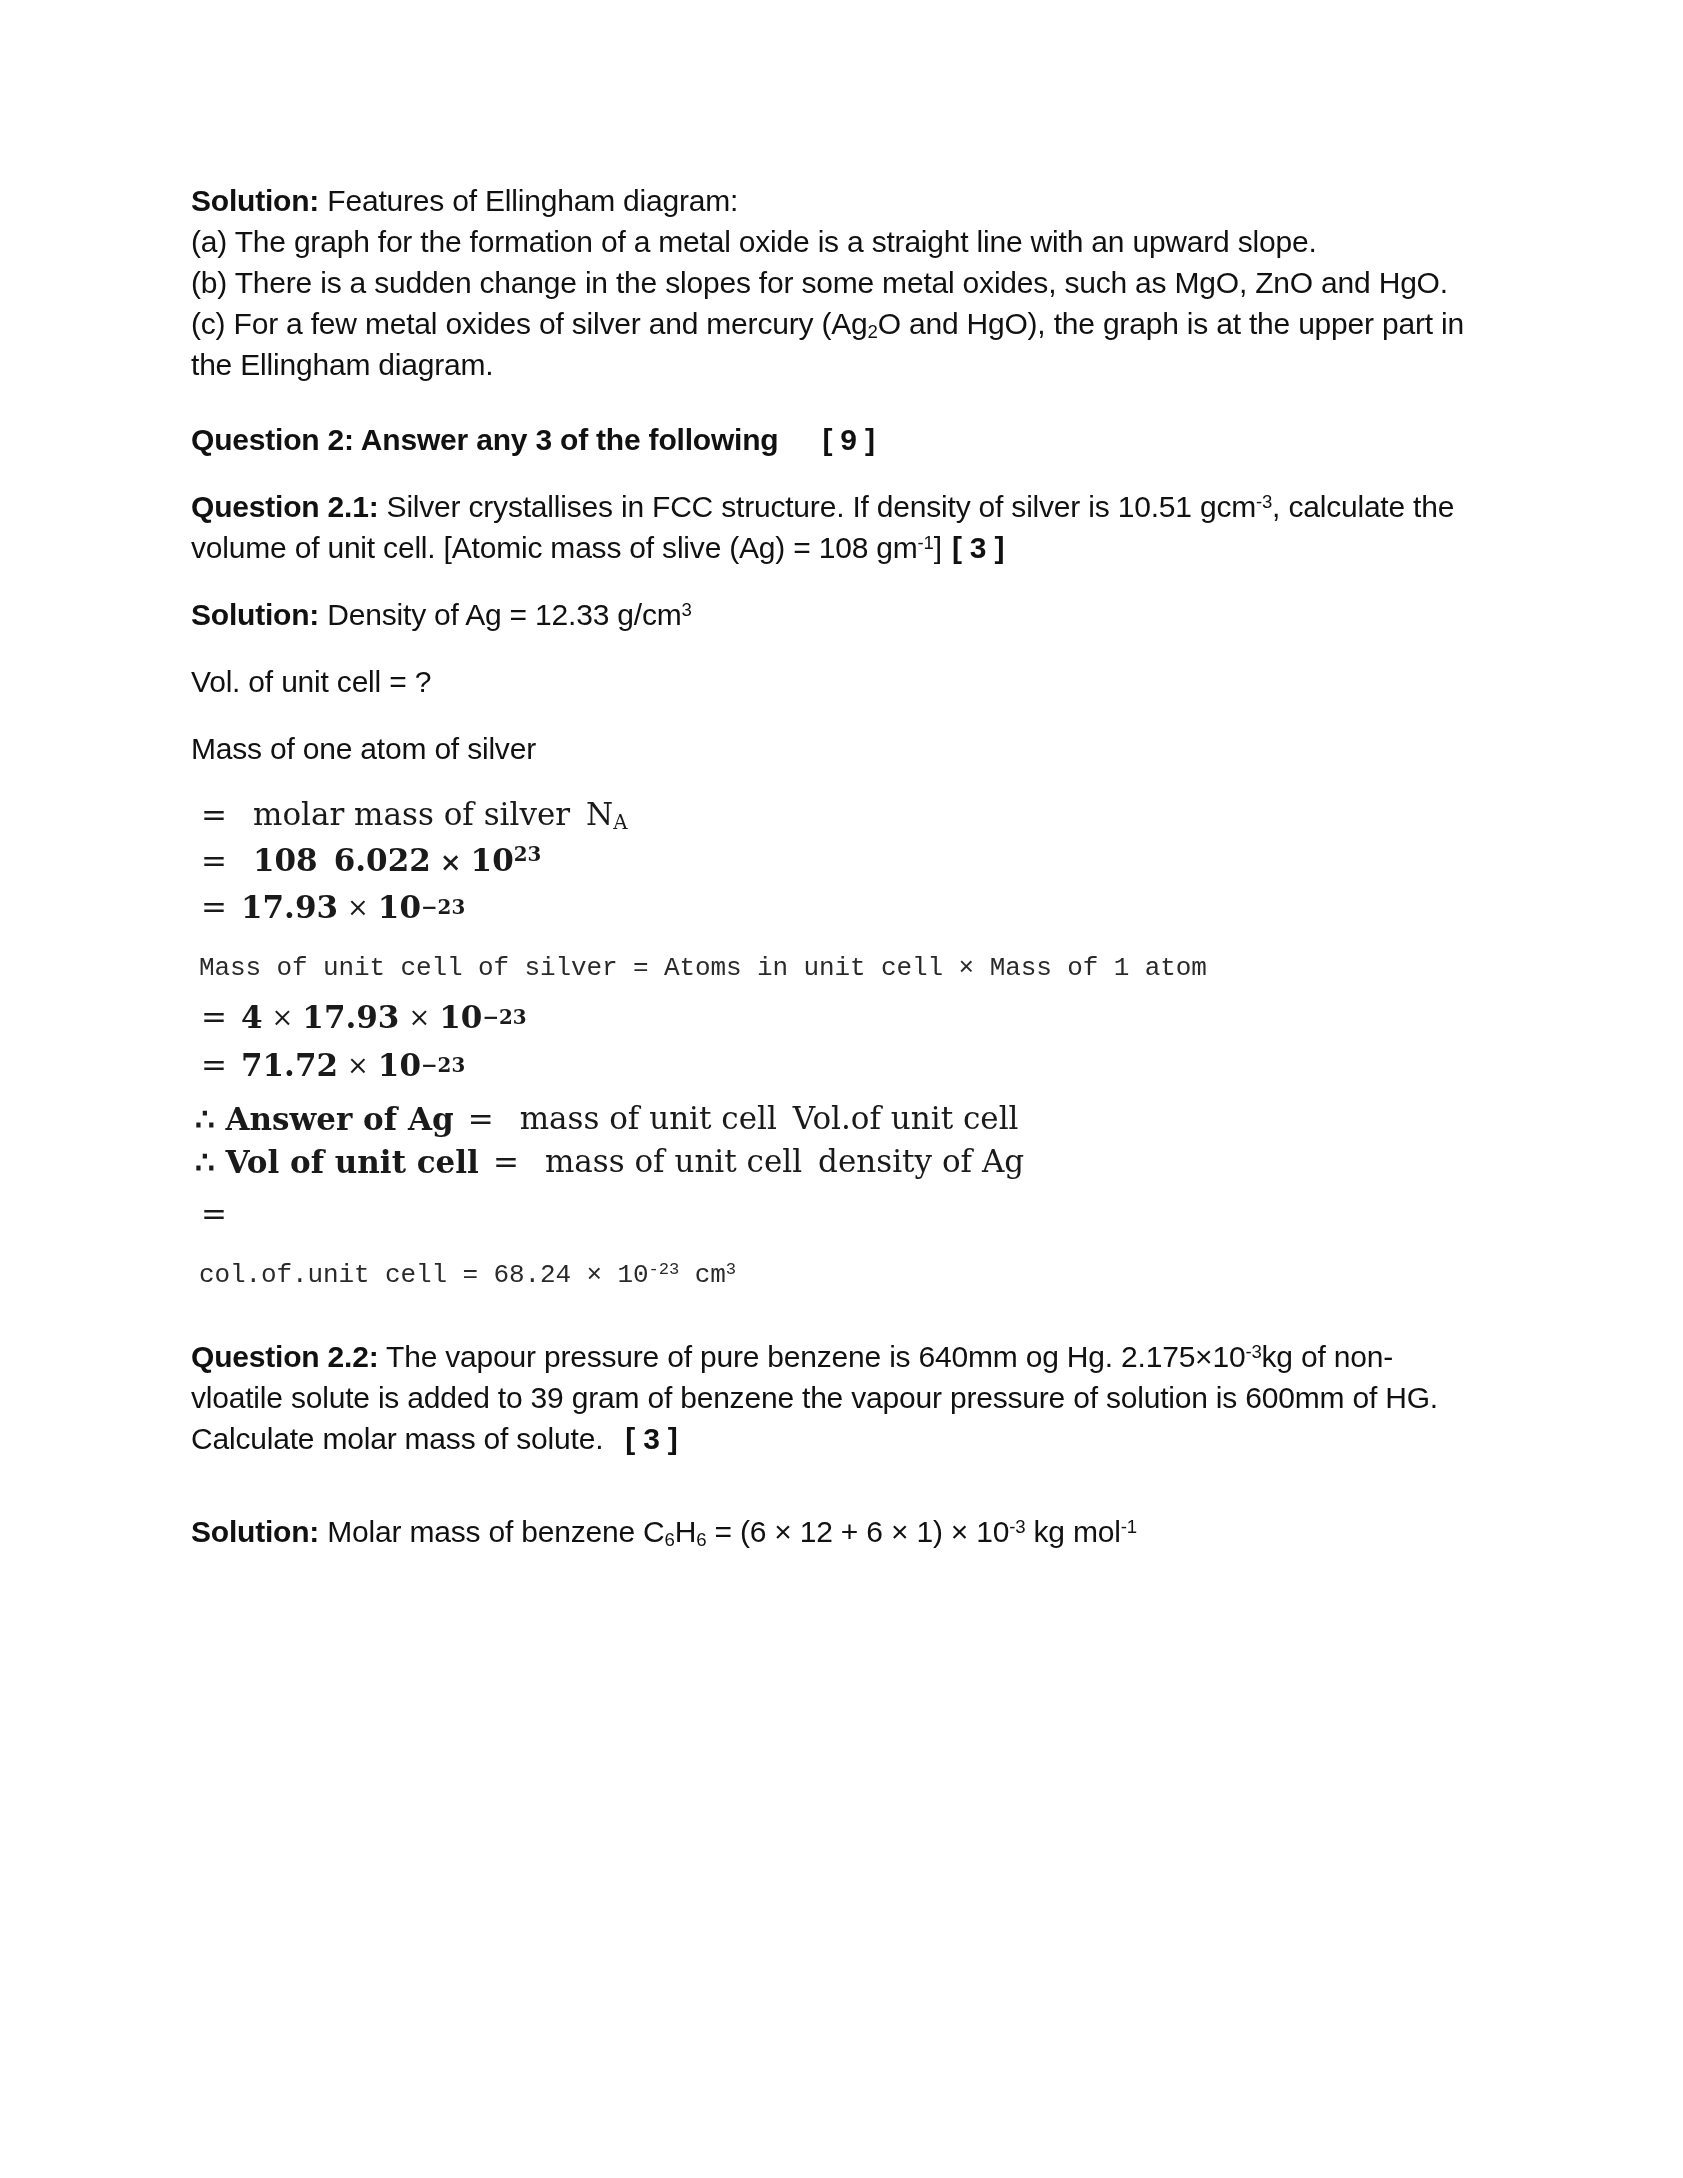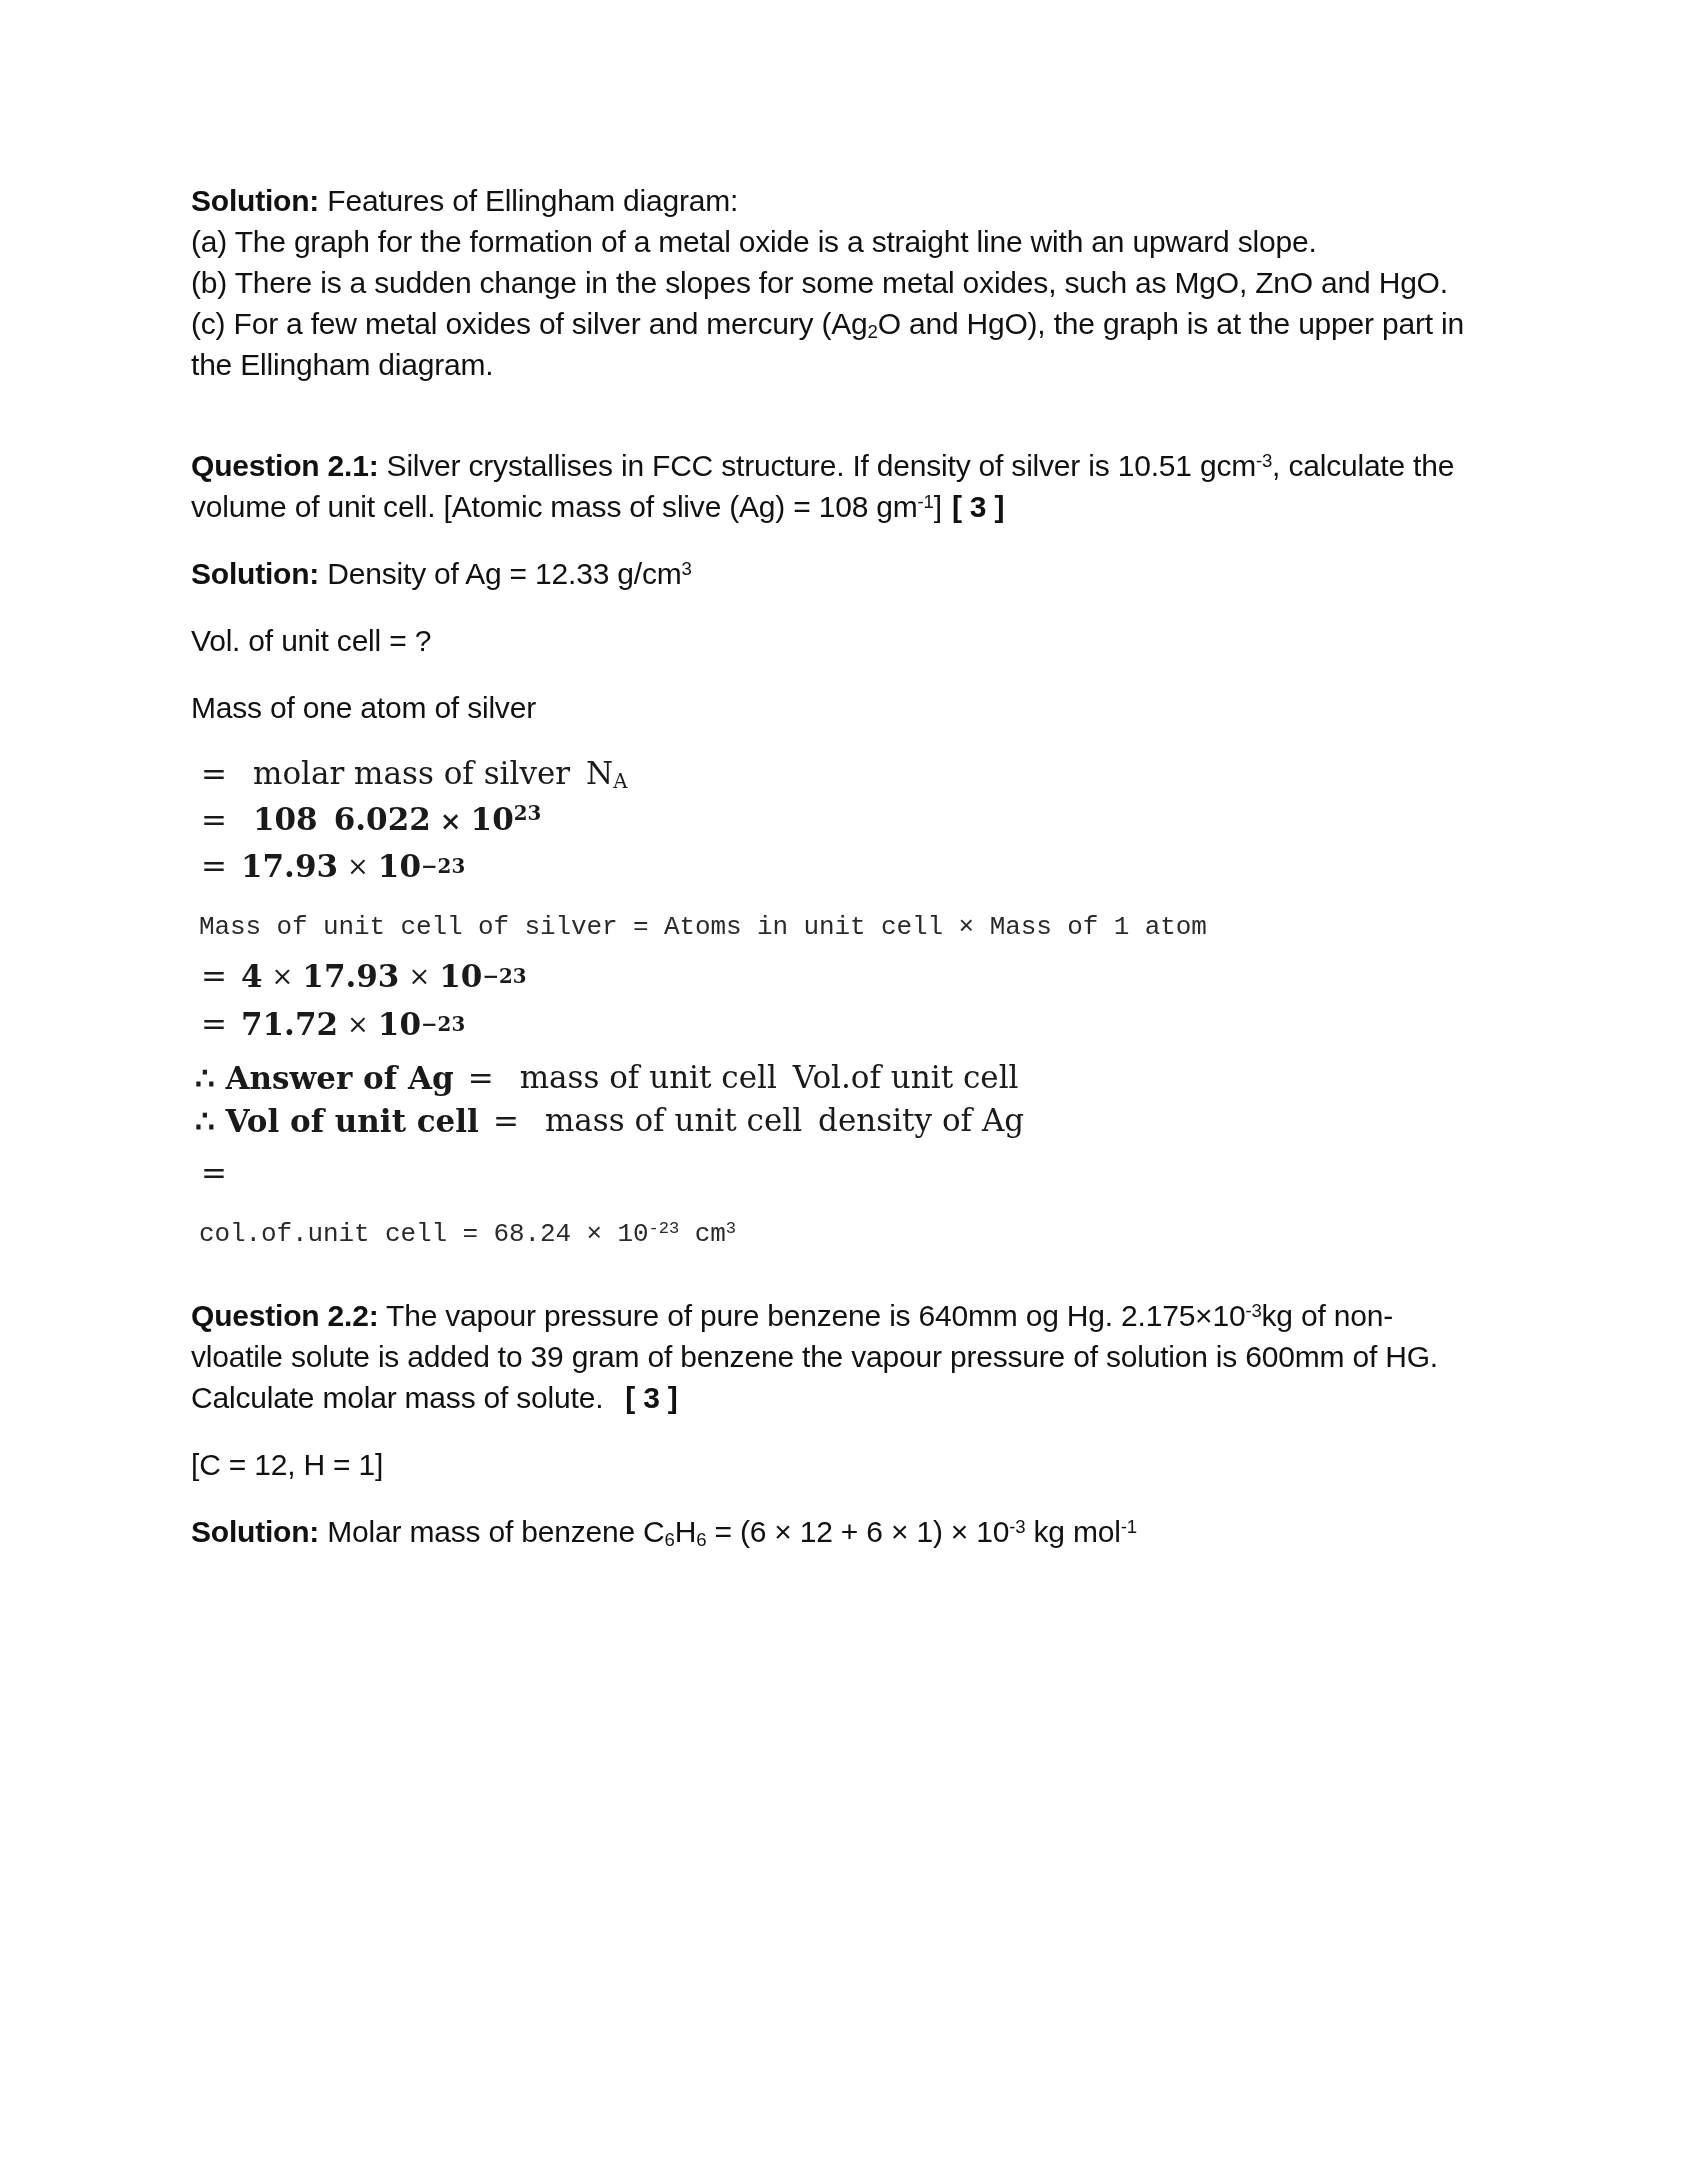"Question 2: Answer any 3" p.para { html: none -> <p><span>Question 2:</span><span> Answer any 3 of the following</span><span></span><span>[ 9 ]</span></p> }
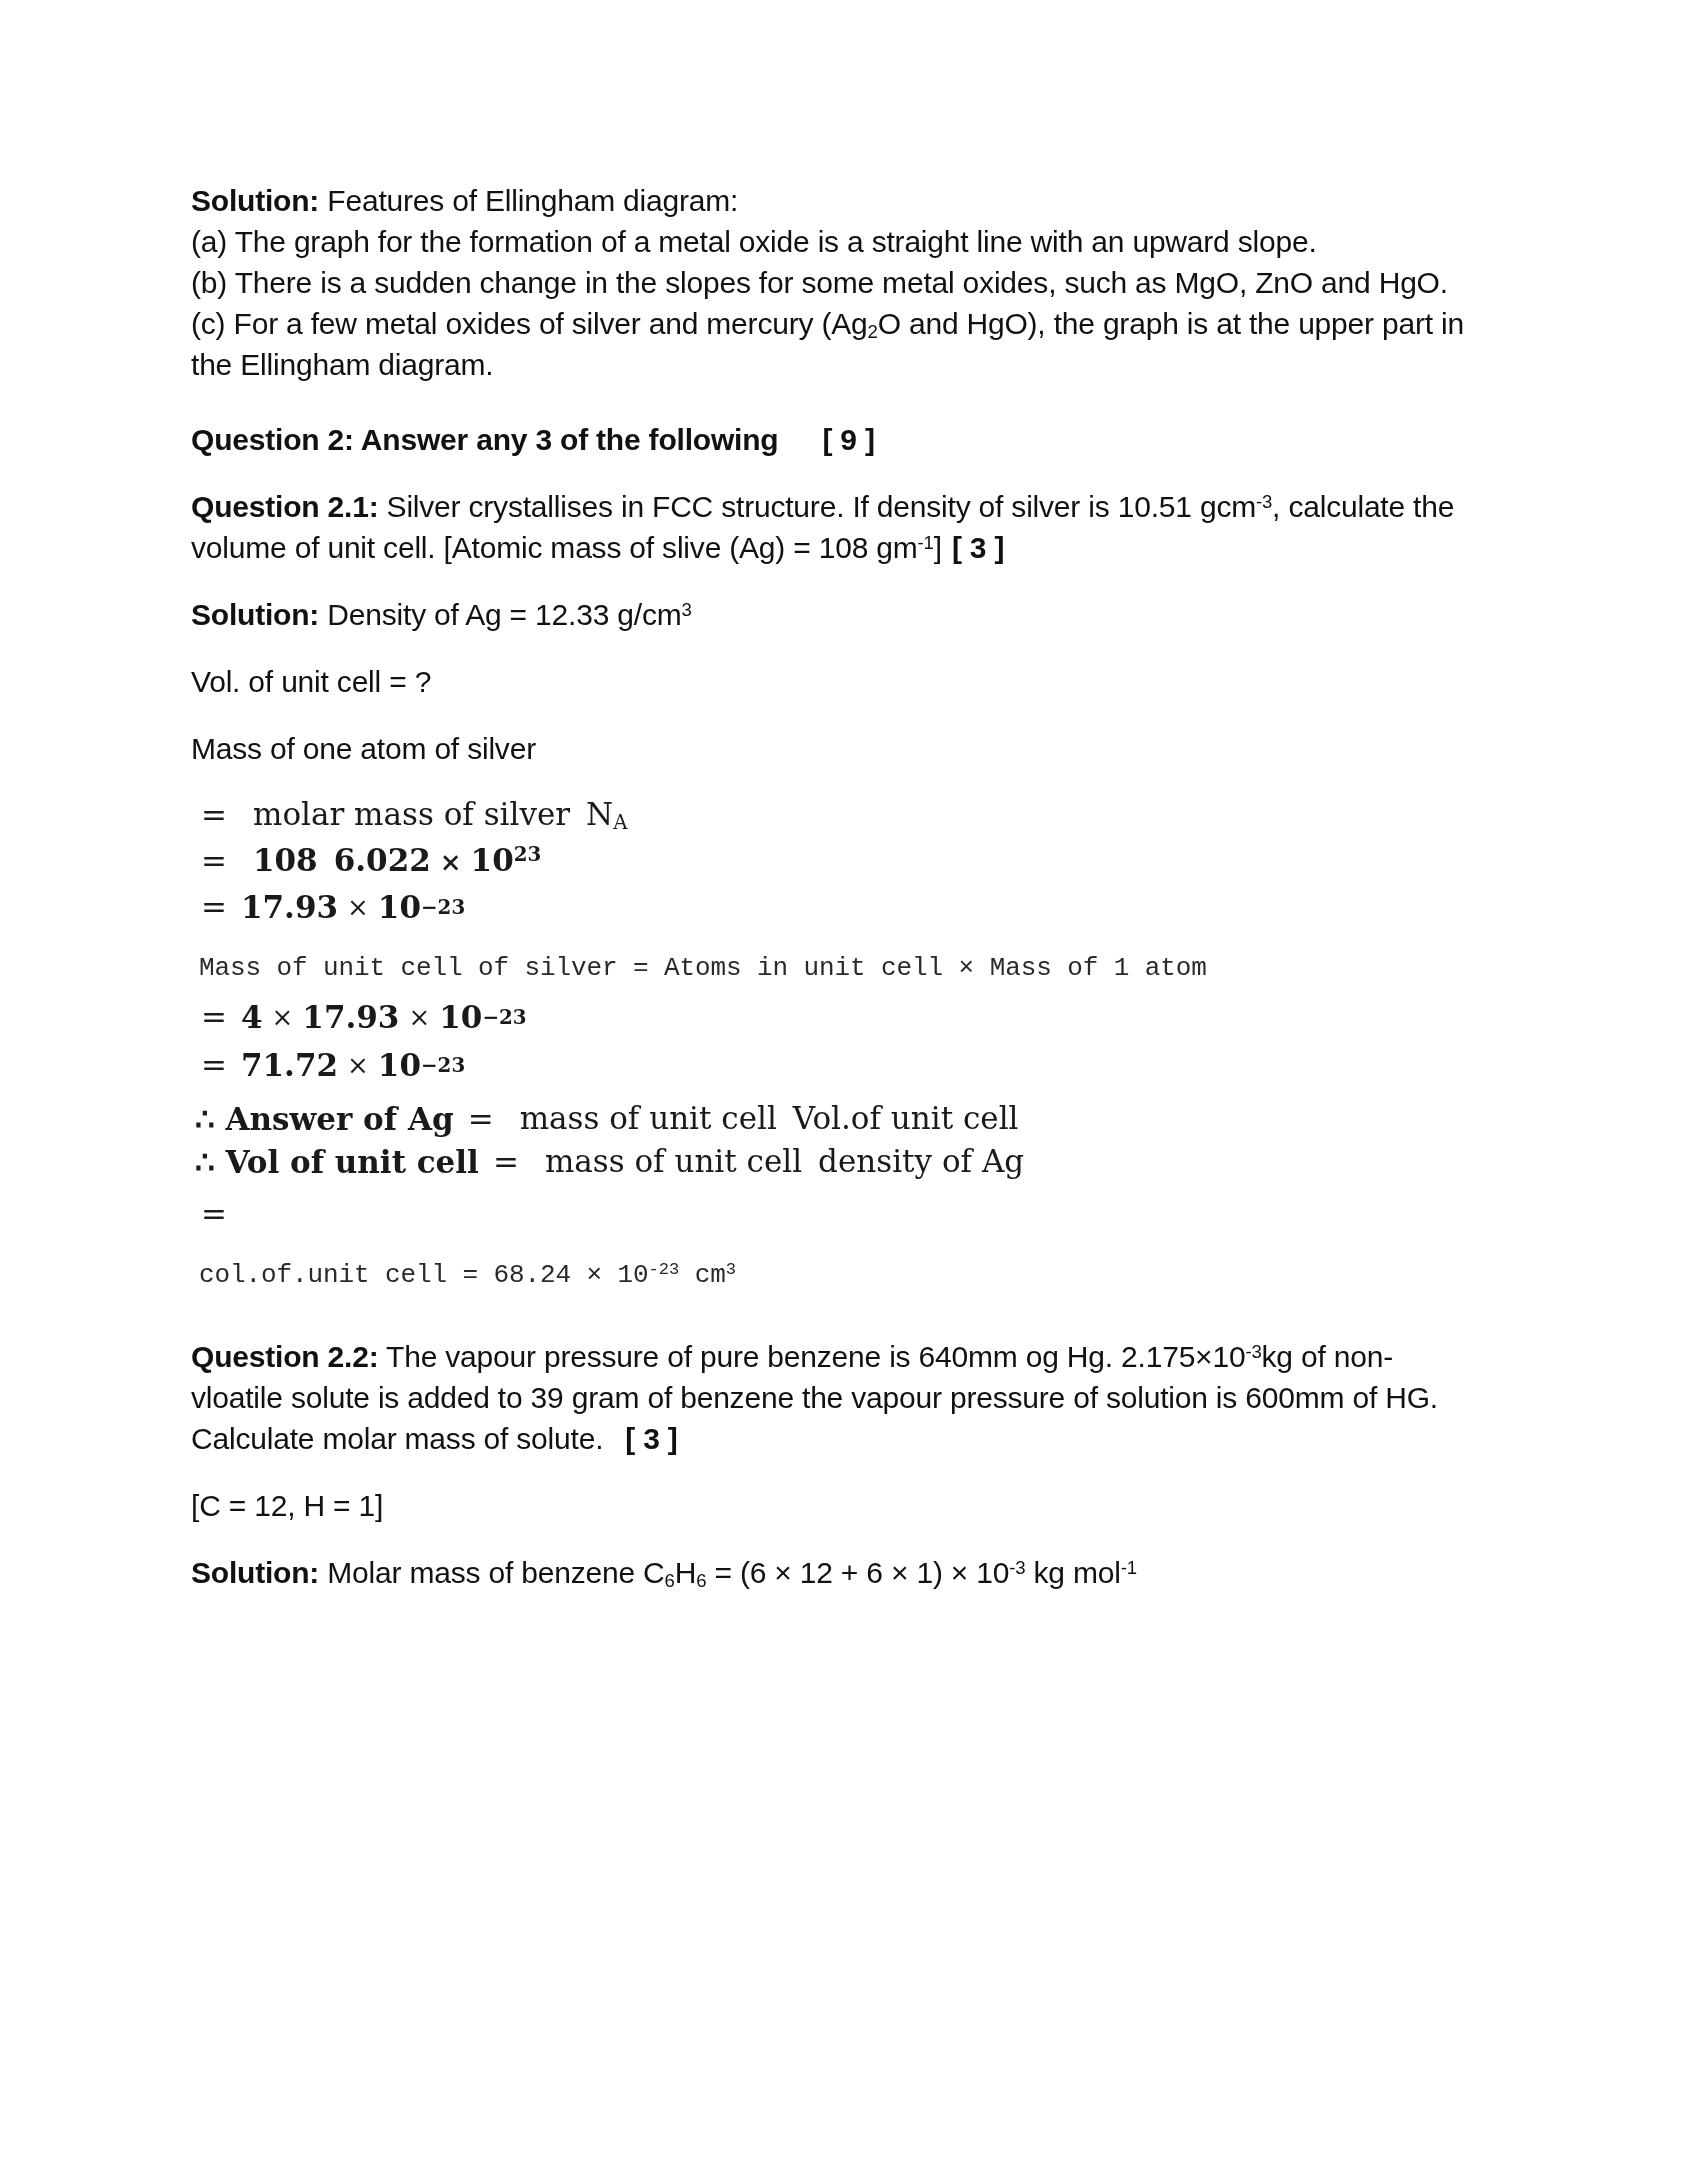"[C = 12, H =" p.para { html: <p>[C = 12, H = 1]</p> -> none }
